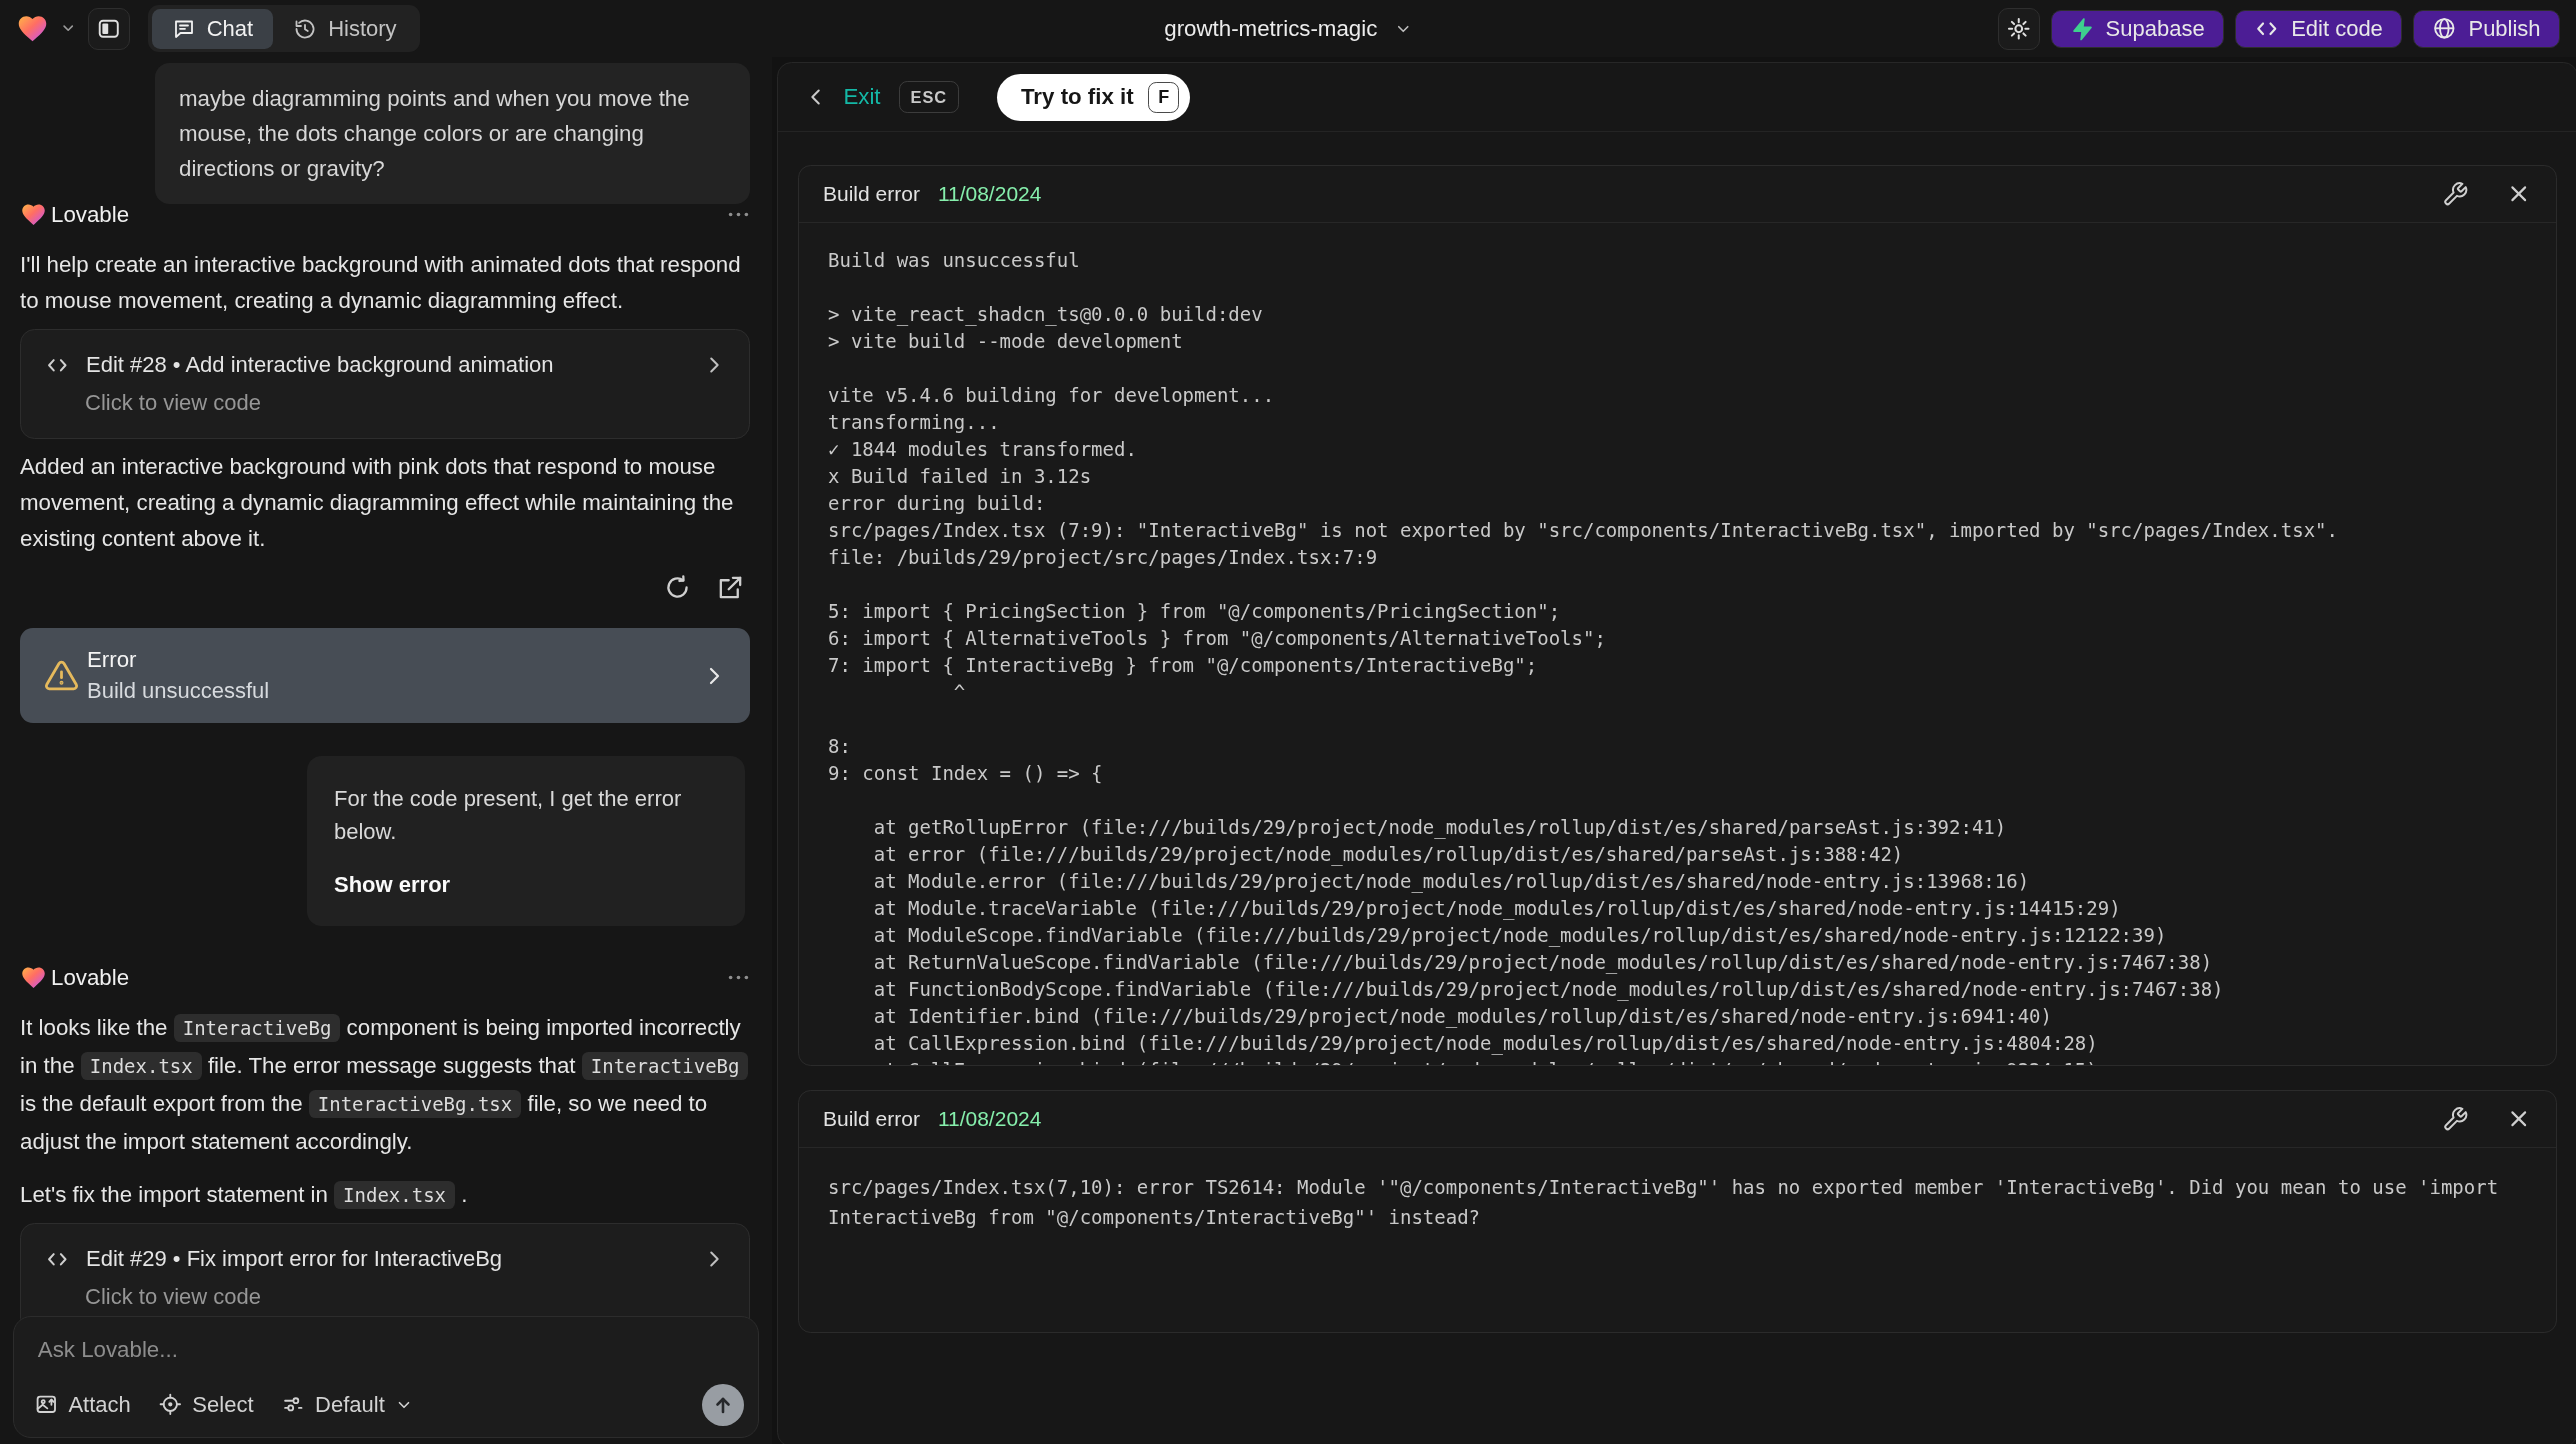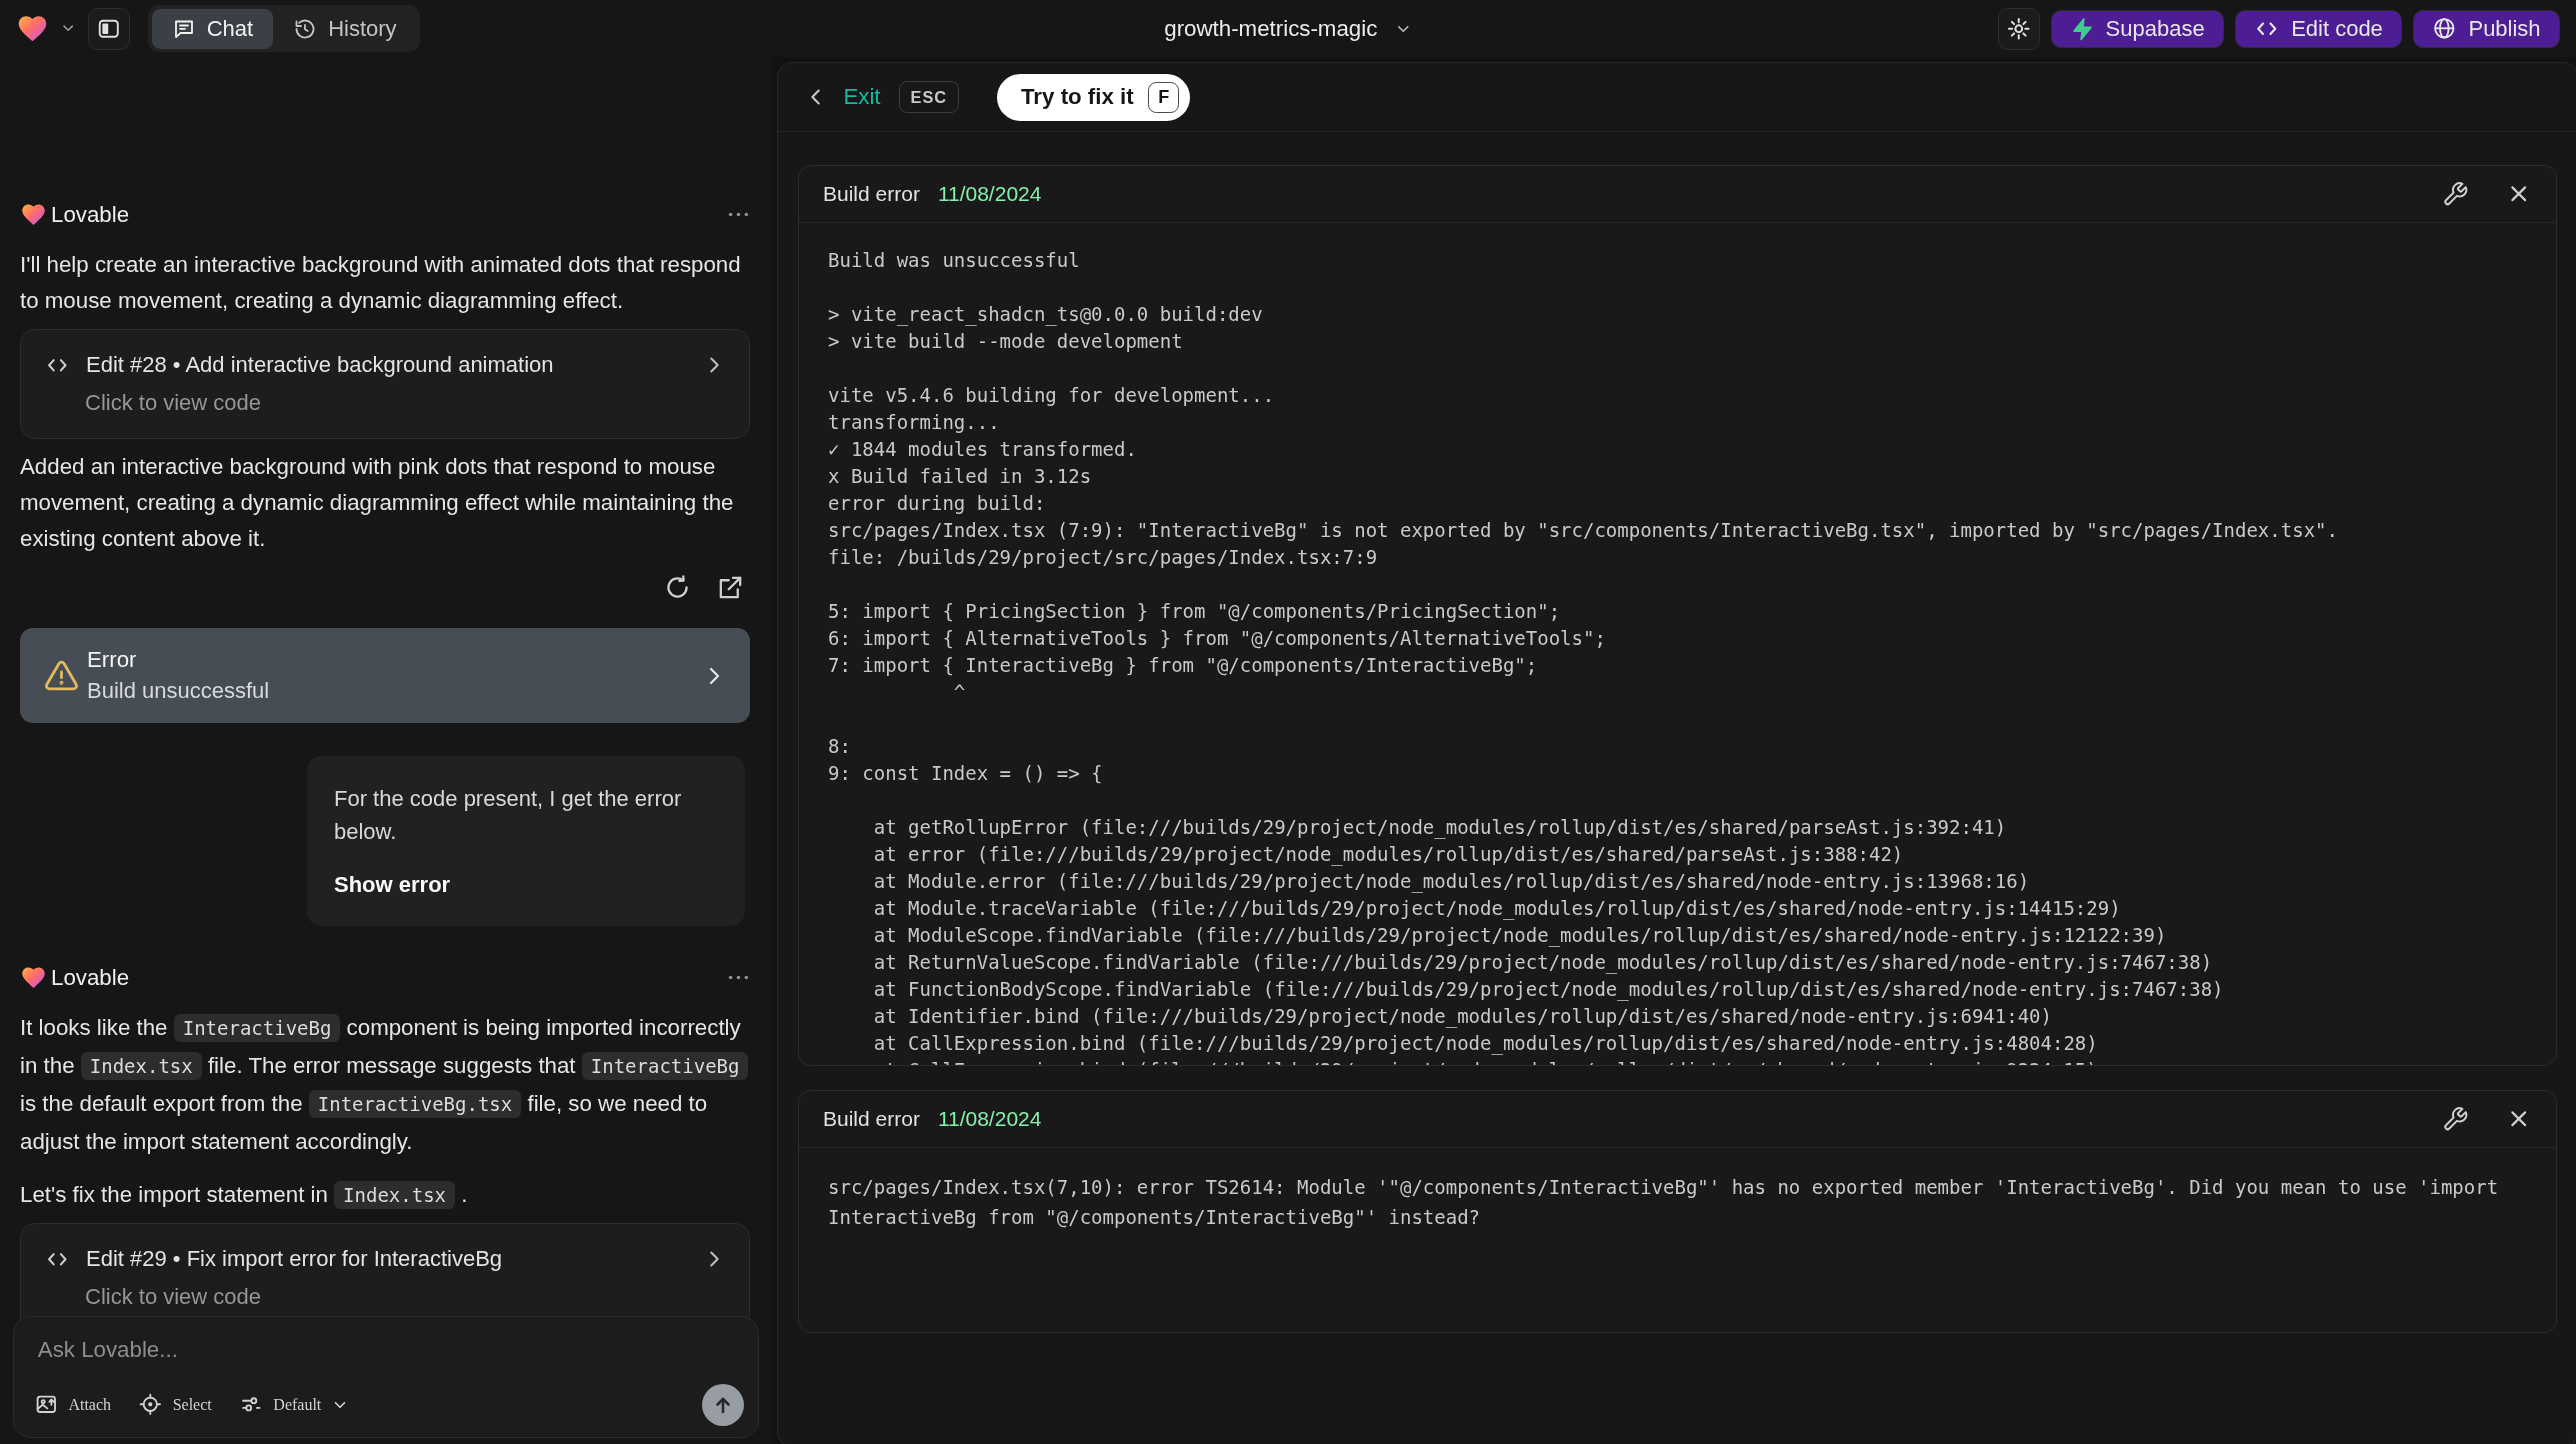"maybe diagramming points and when" div.user-bubble { html: none -> <div>maybe diagramming points and when you move the mouse, the dots change colors or are changing directions or gravity?</div> }
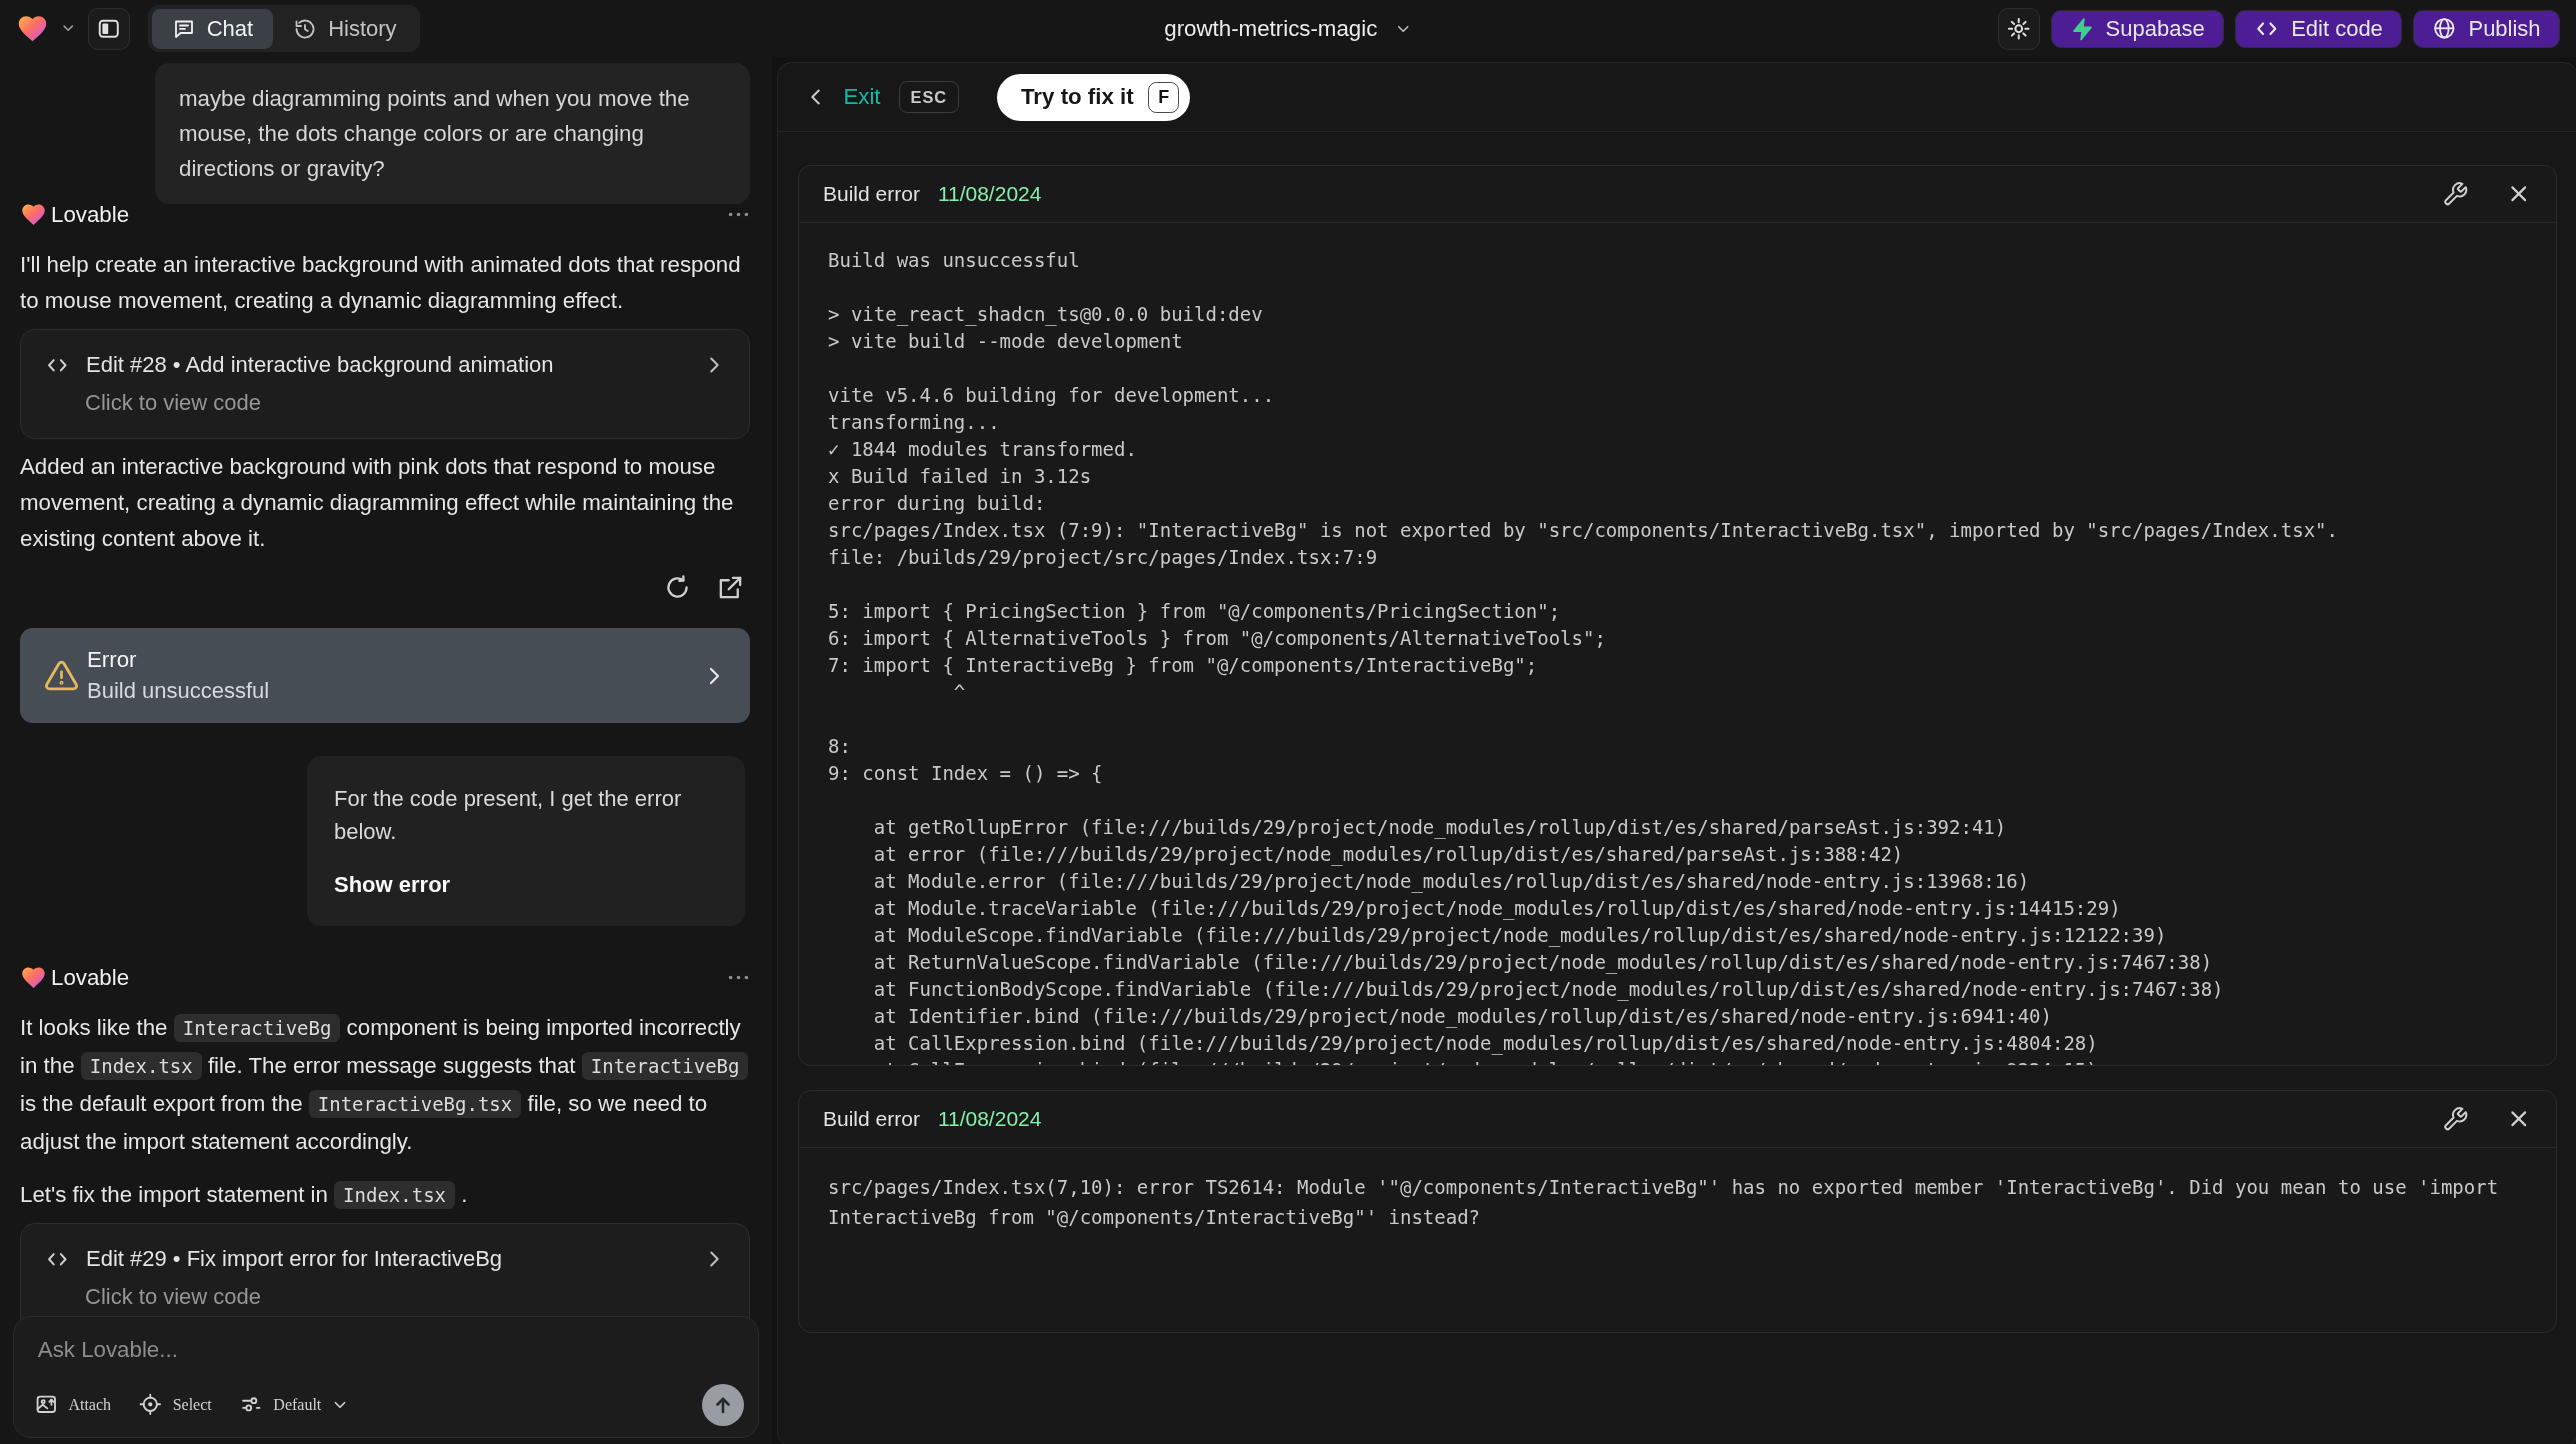"Attach" .tool-btn { font-family: Liberation Serif, serif -> none; font-size: 16px -> 22px }
